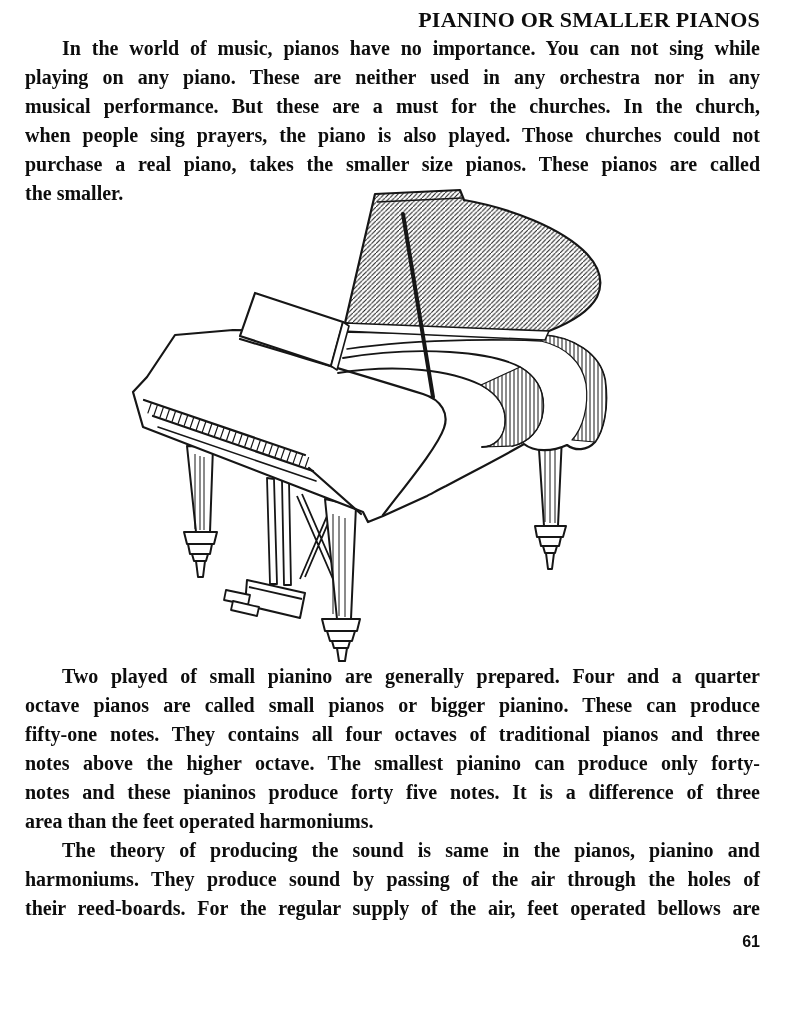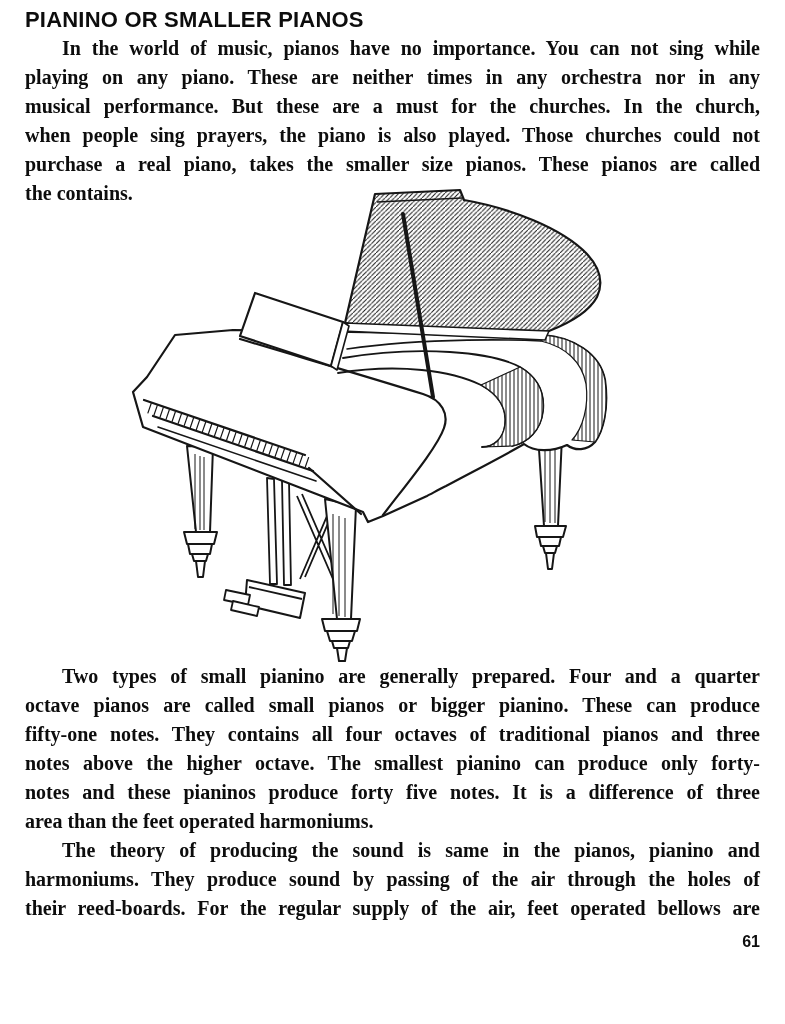"PIANINO OR SMALLER PIANOS" .title { font-family: Liberation Sans, sans-serif -> Liberation Serif, serif; text-align: none -> right }
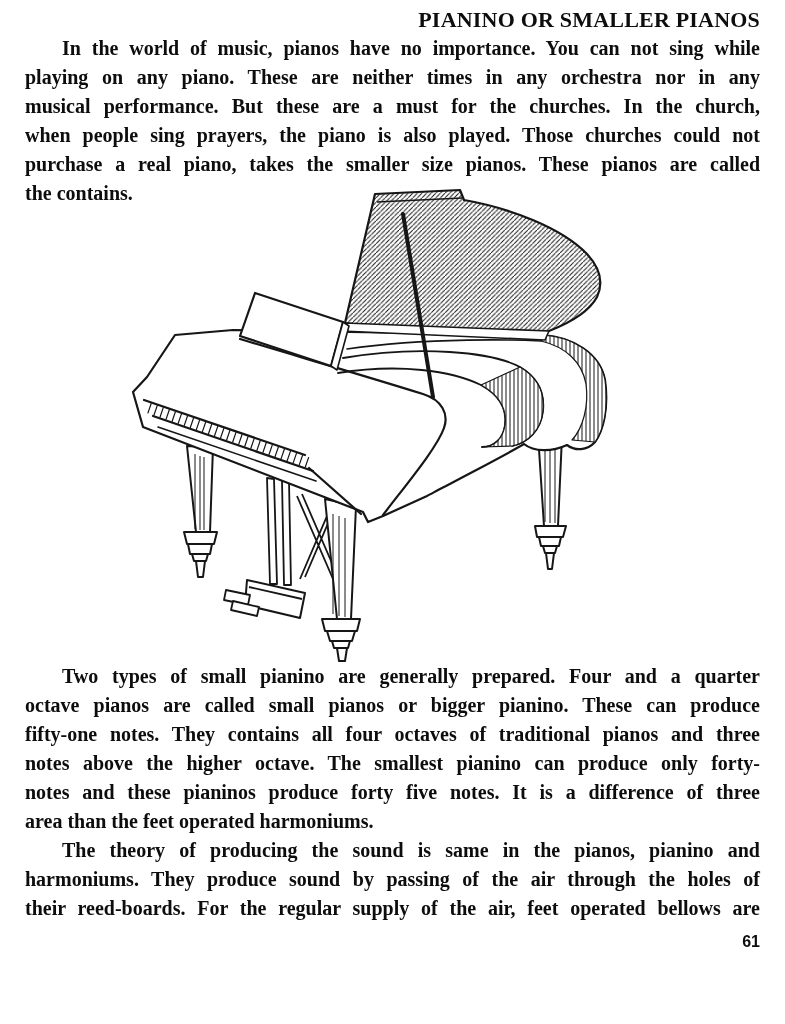"playing on any piano. These" div.line { text: times -> used }
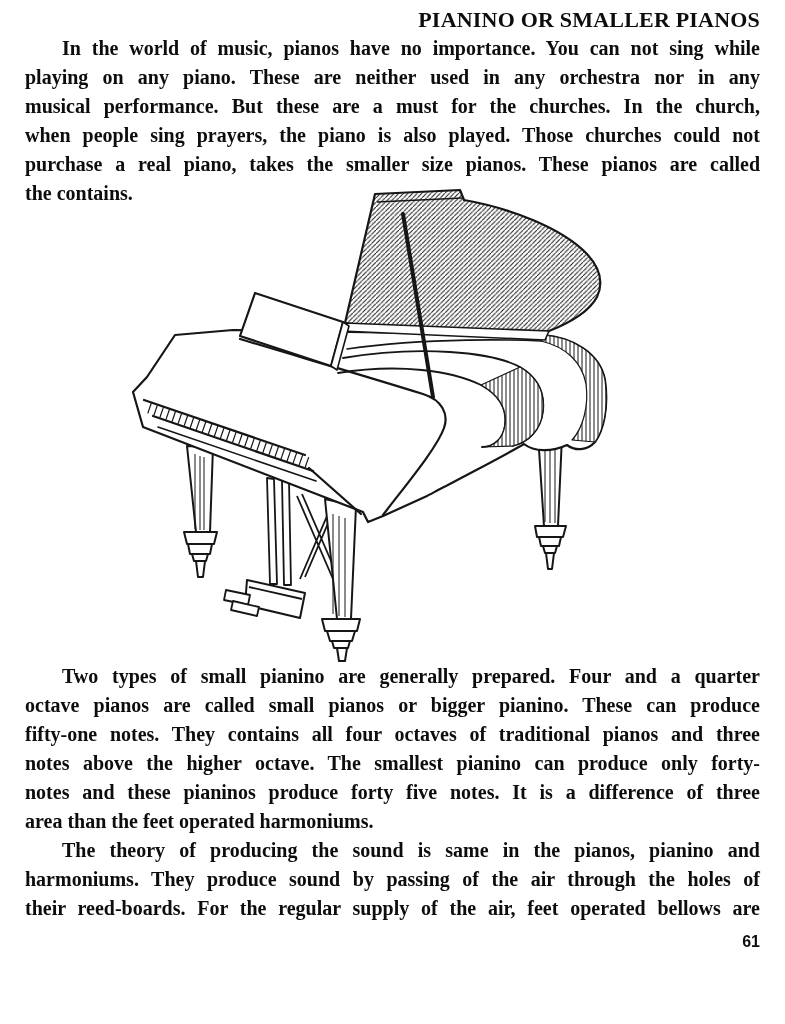"the contains." div.line { text: contains -> smaller }
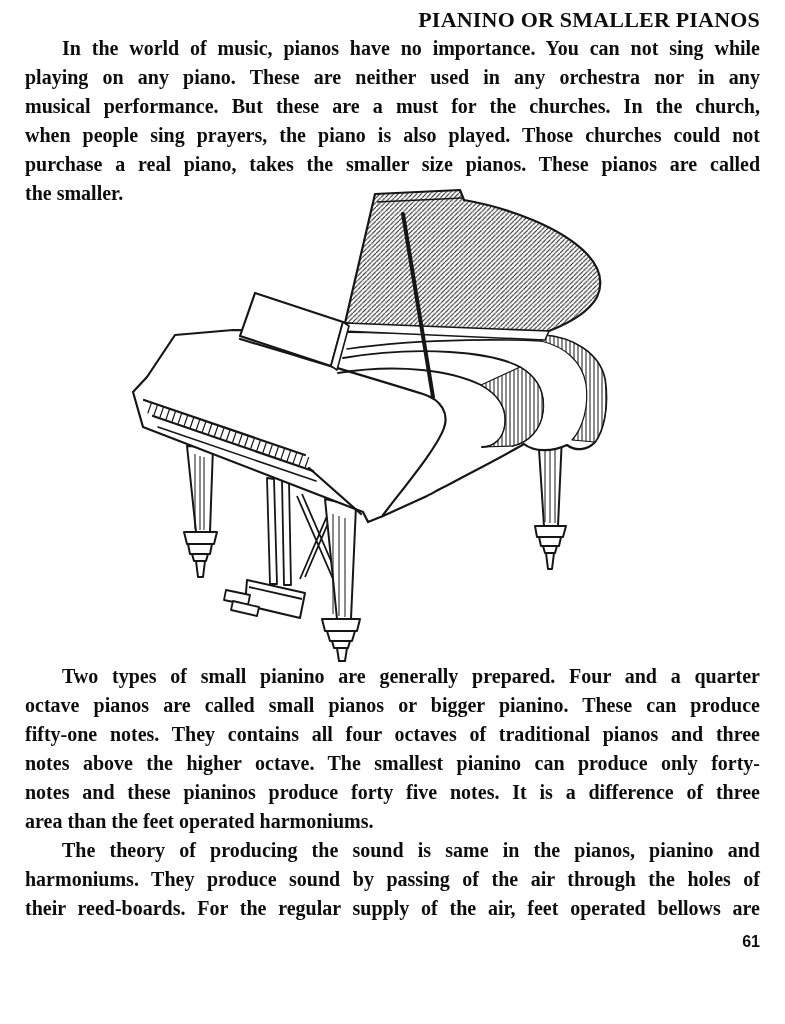"Two types of small pianino" div.line { text: types -> played }
